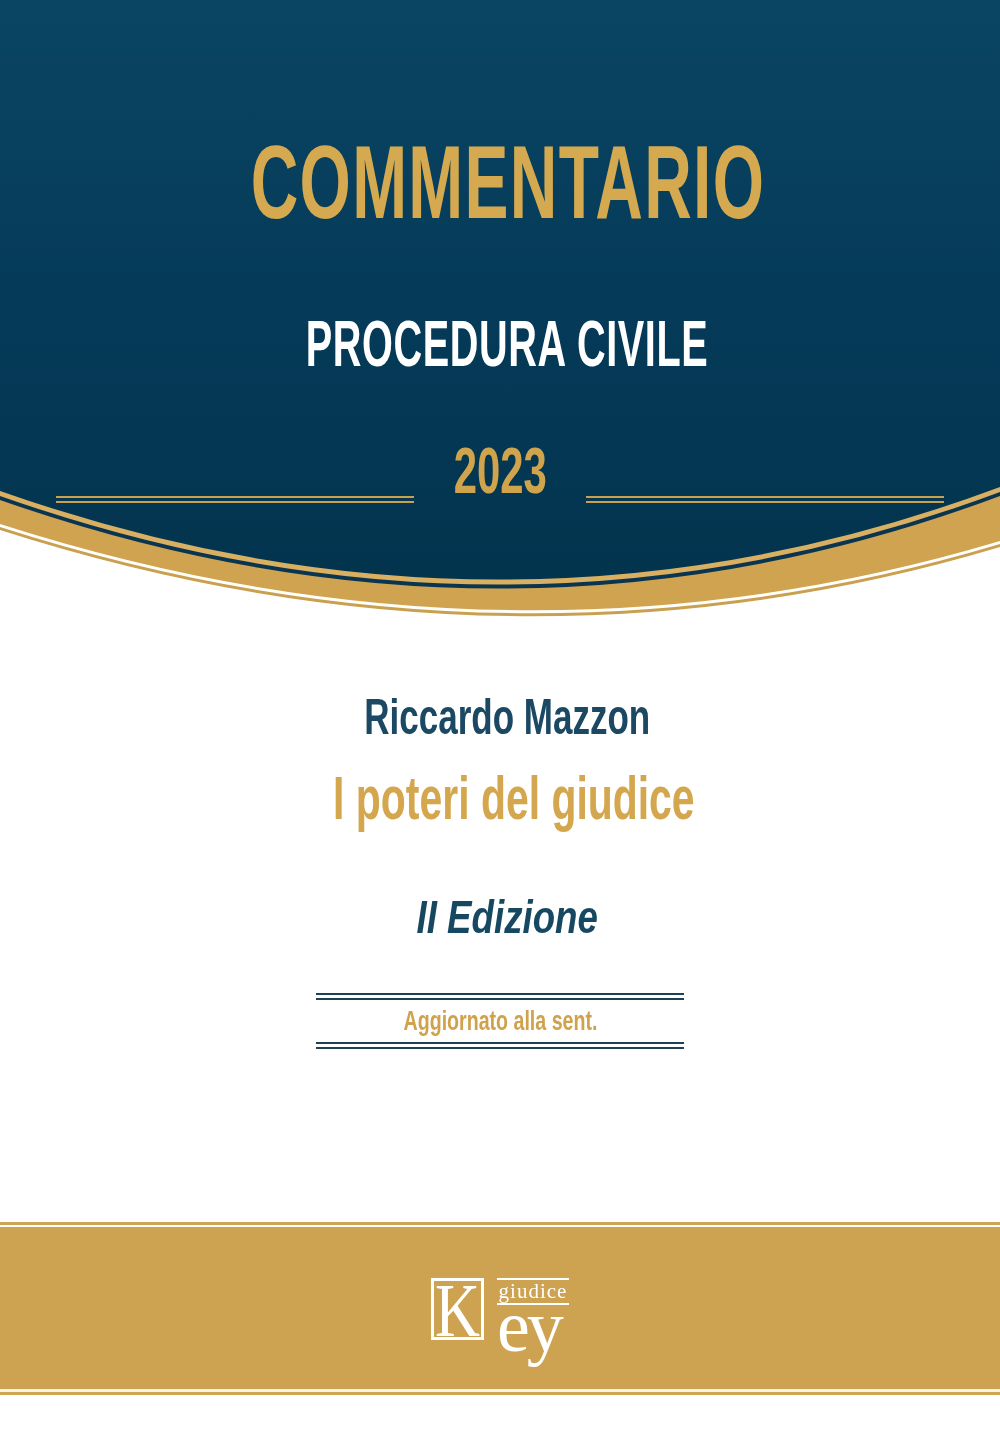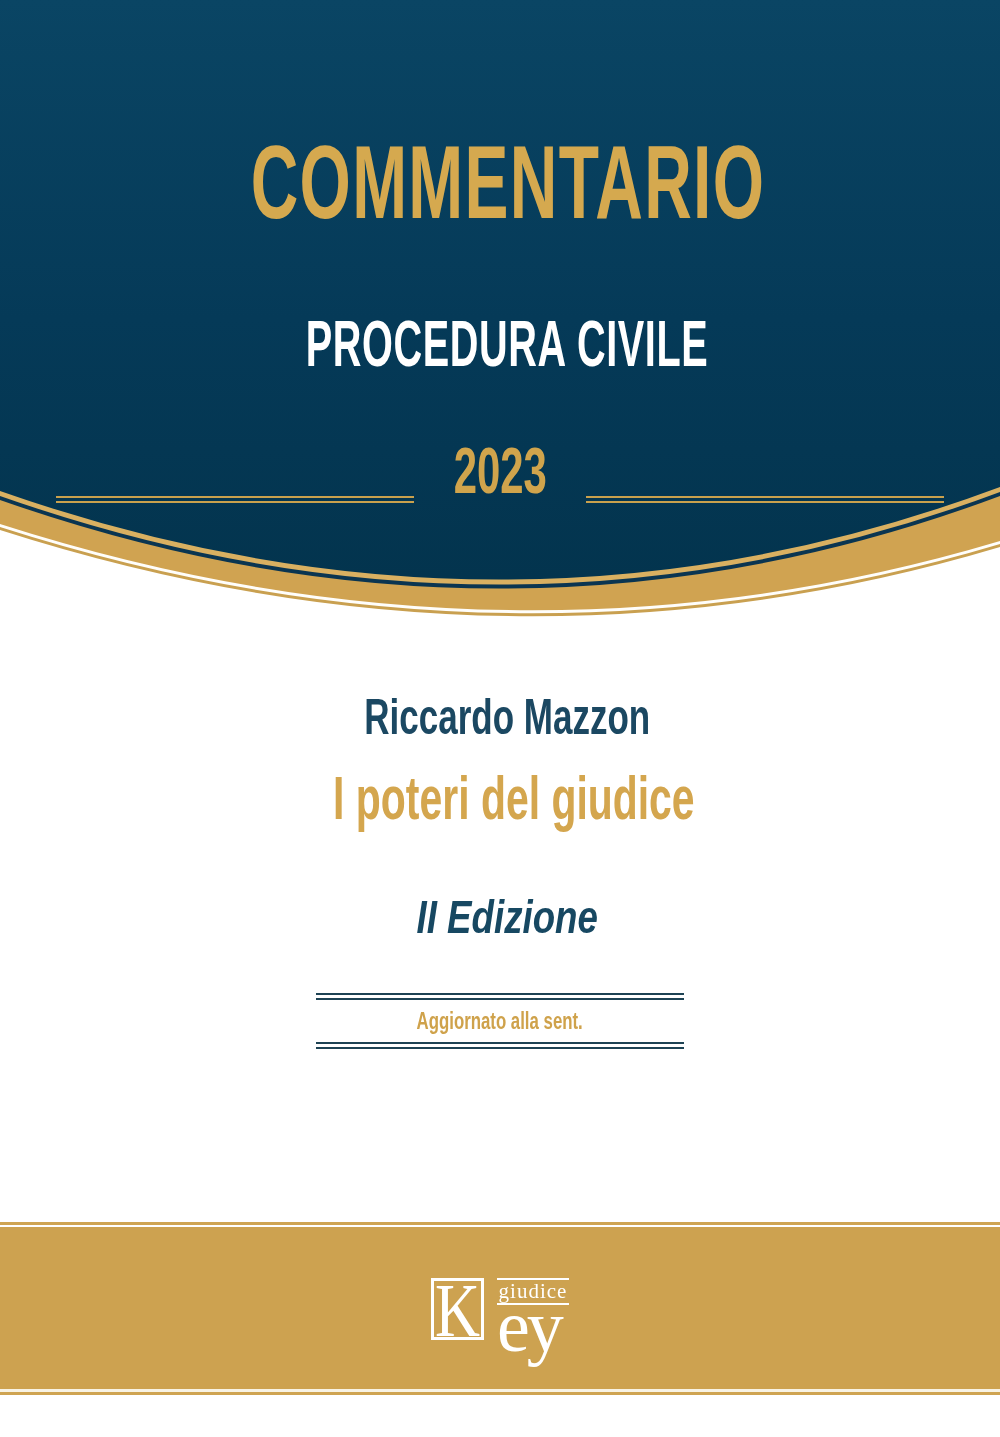"Aggiornato alla sent." .u-line { font-size: 24px -> 28px }
